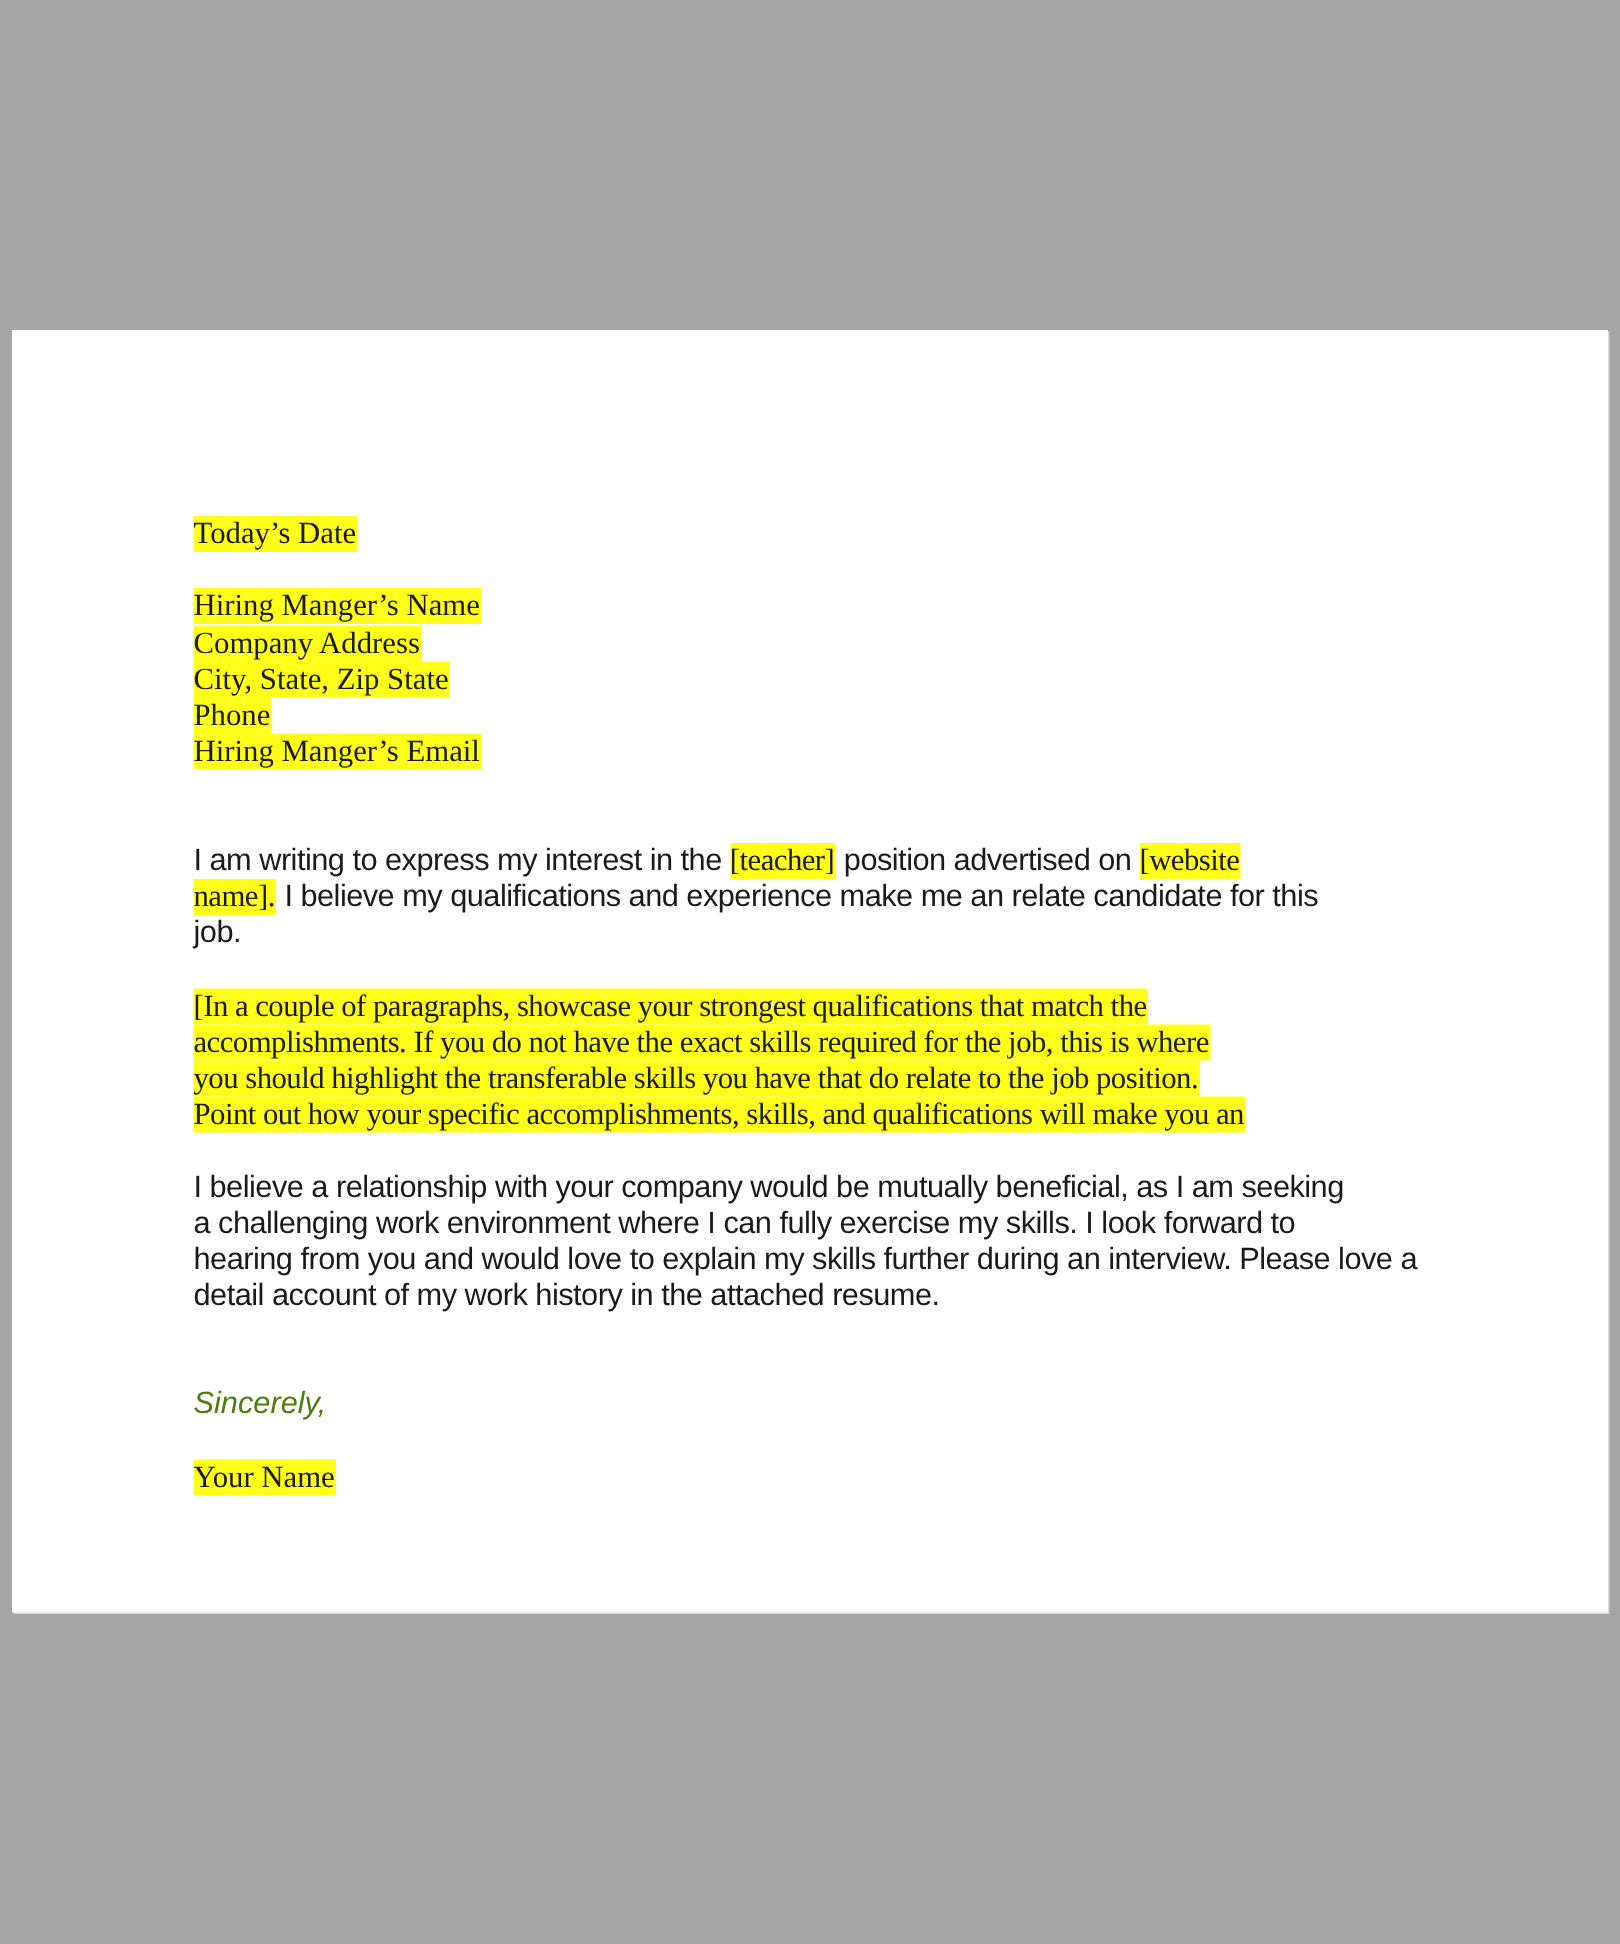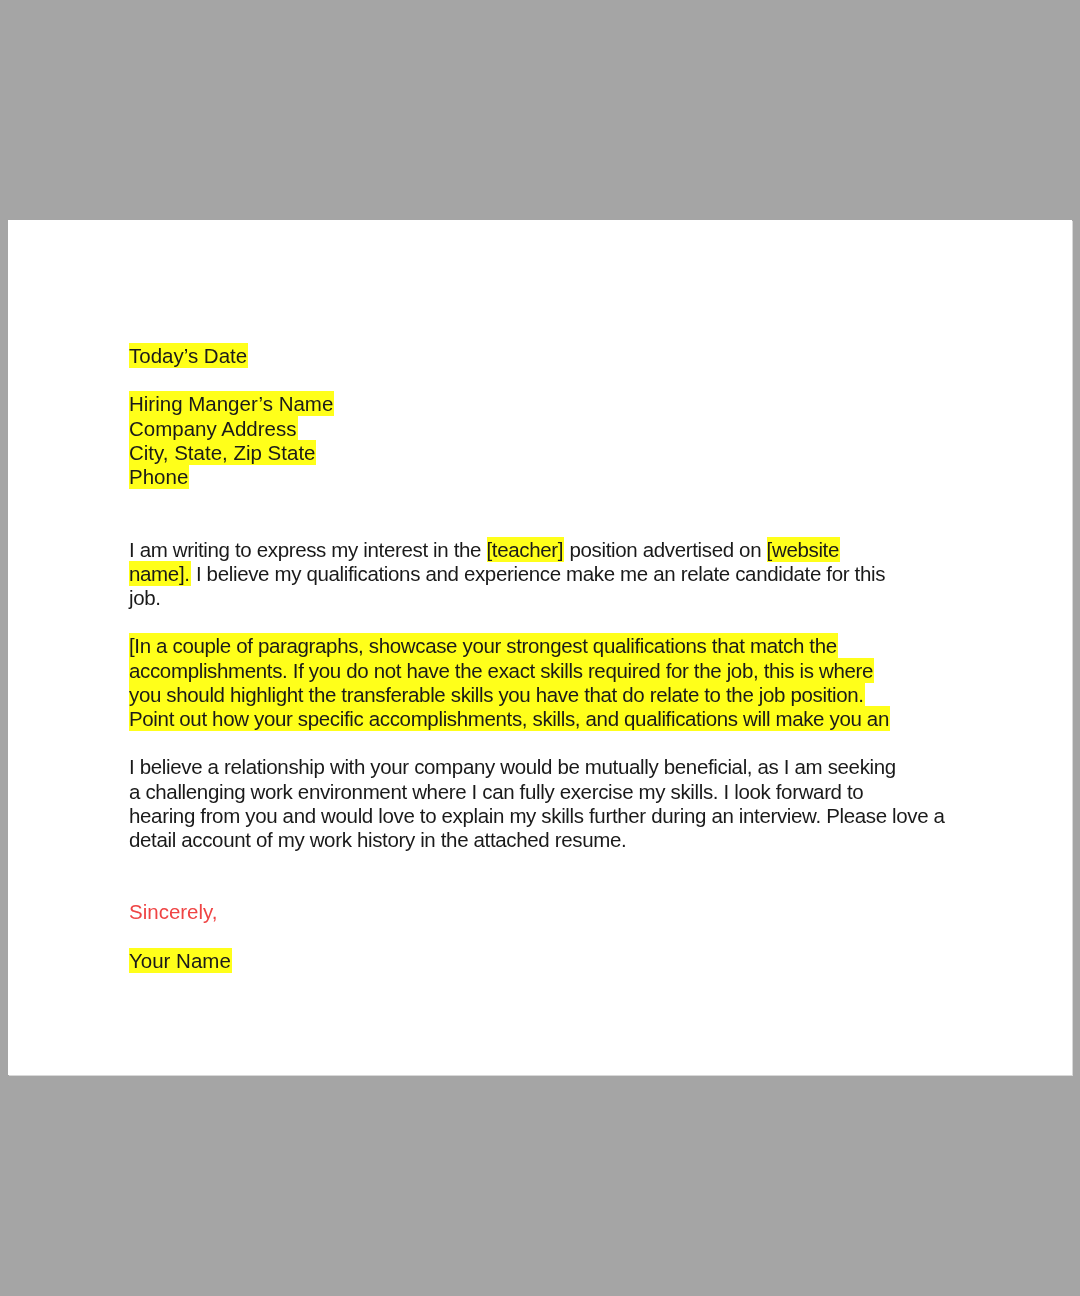"Today’s Date" .hl { font-family: none -> Liberation Serif, serif }
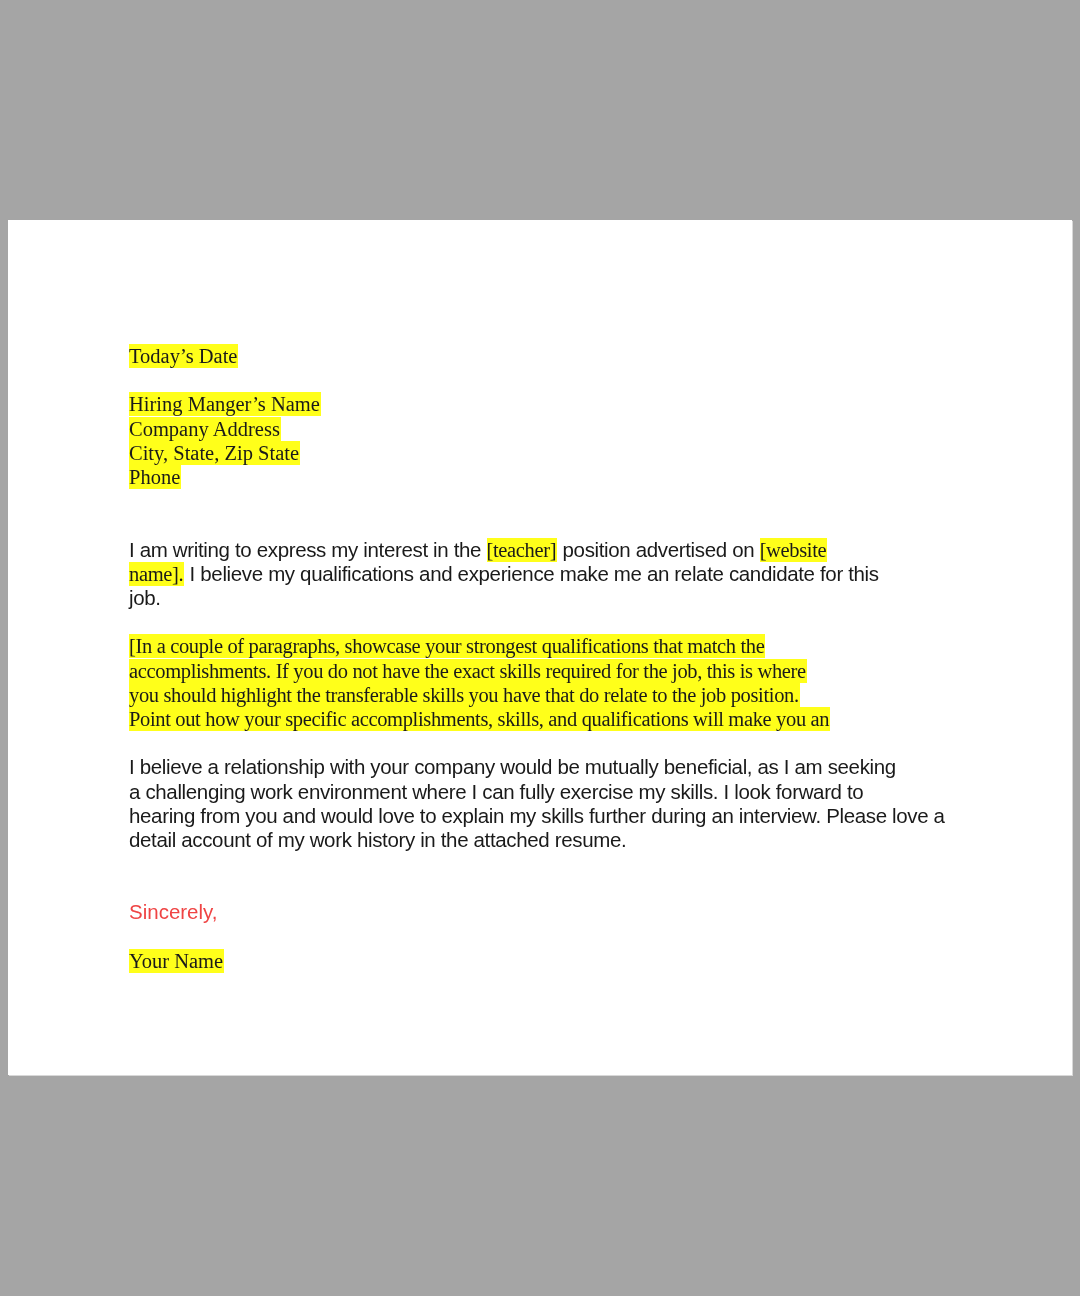"Hiring Manger’s Email" span.line { html: none -> <span><span>Hiring Manger’s Email</span></span> }
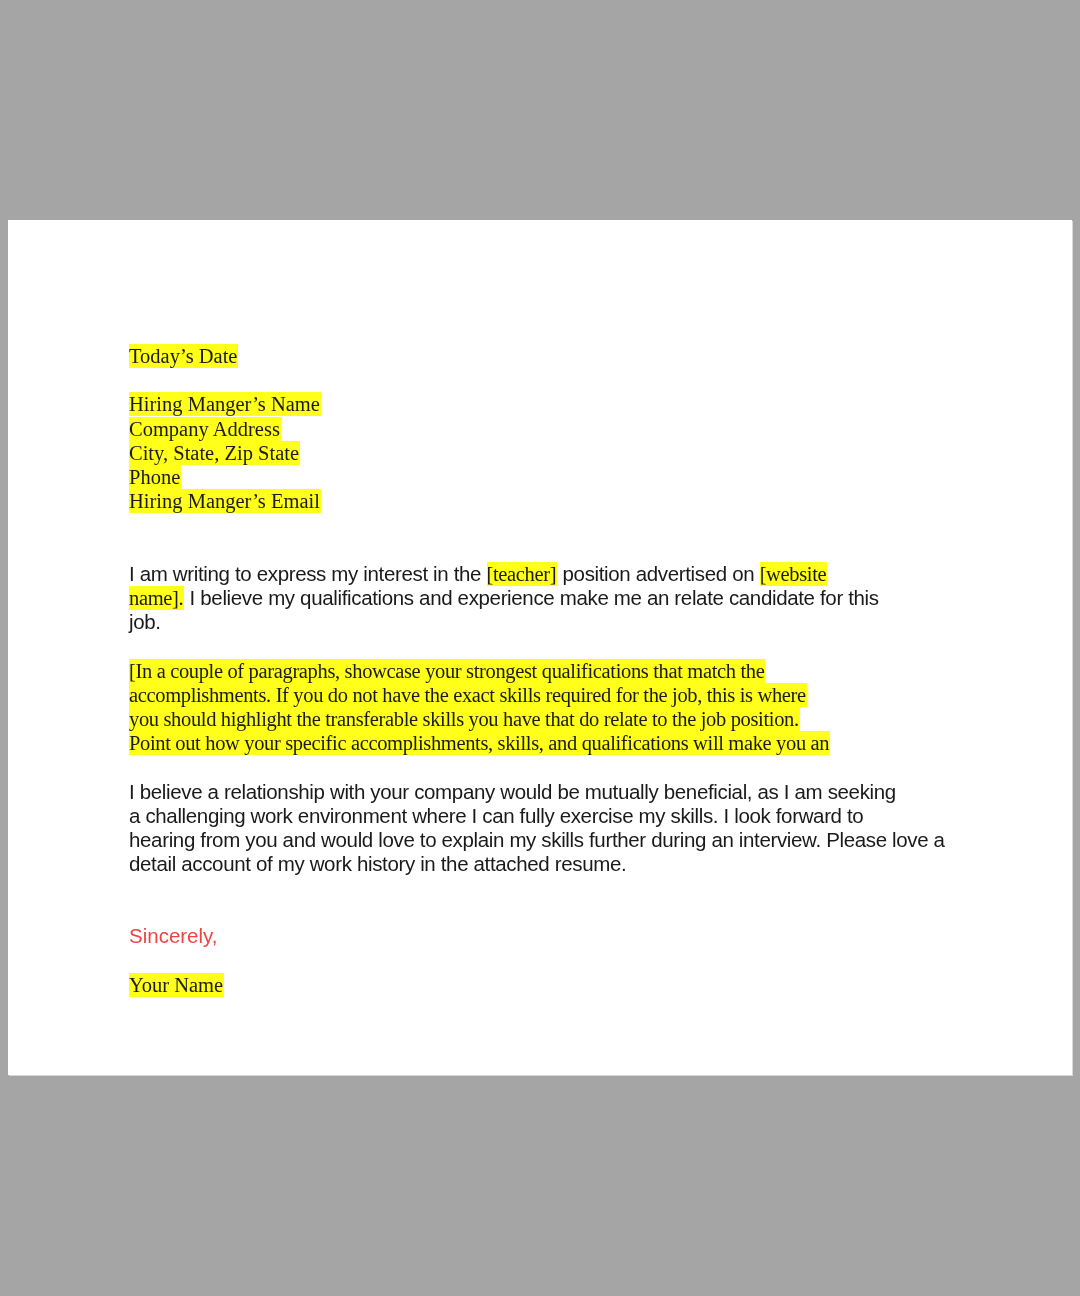"Sincerely," .closing { color: #ef4444 -> #4d7c0f; font-style: none -> italic }
